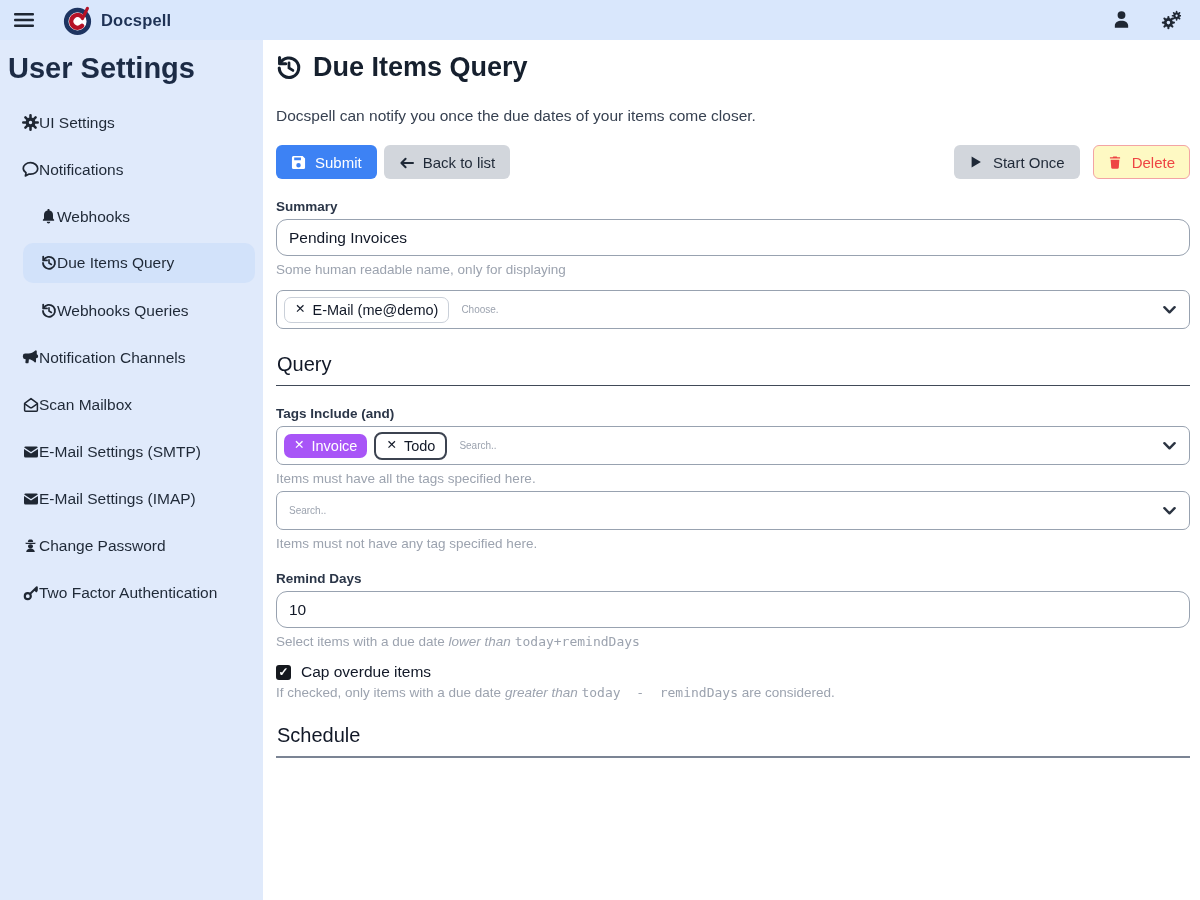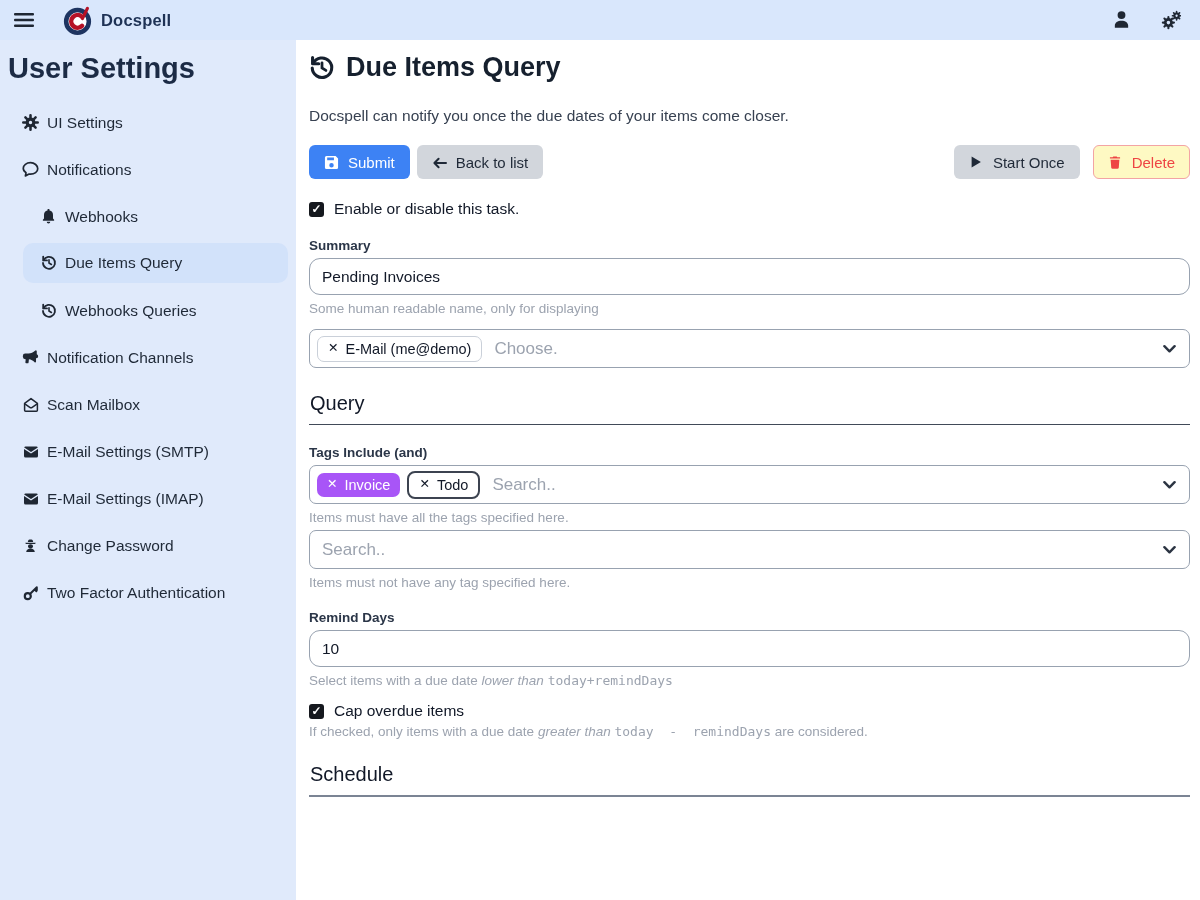"User Settings" .sidebar { width: 296px -> 263px }
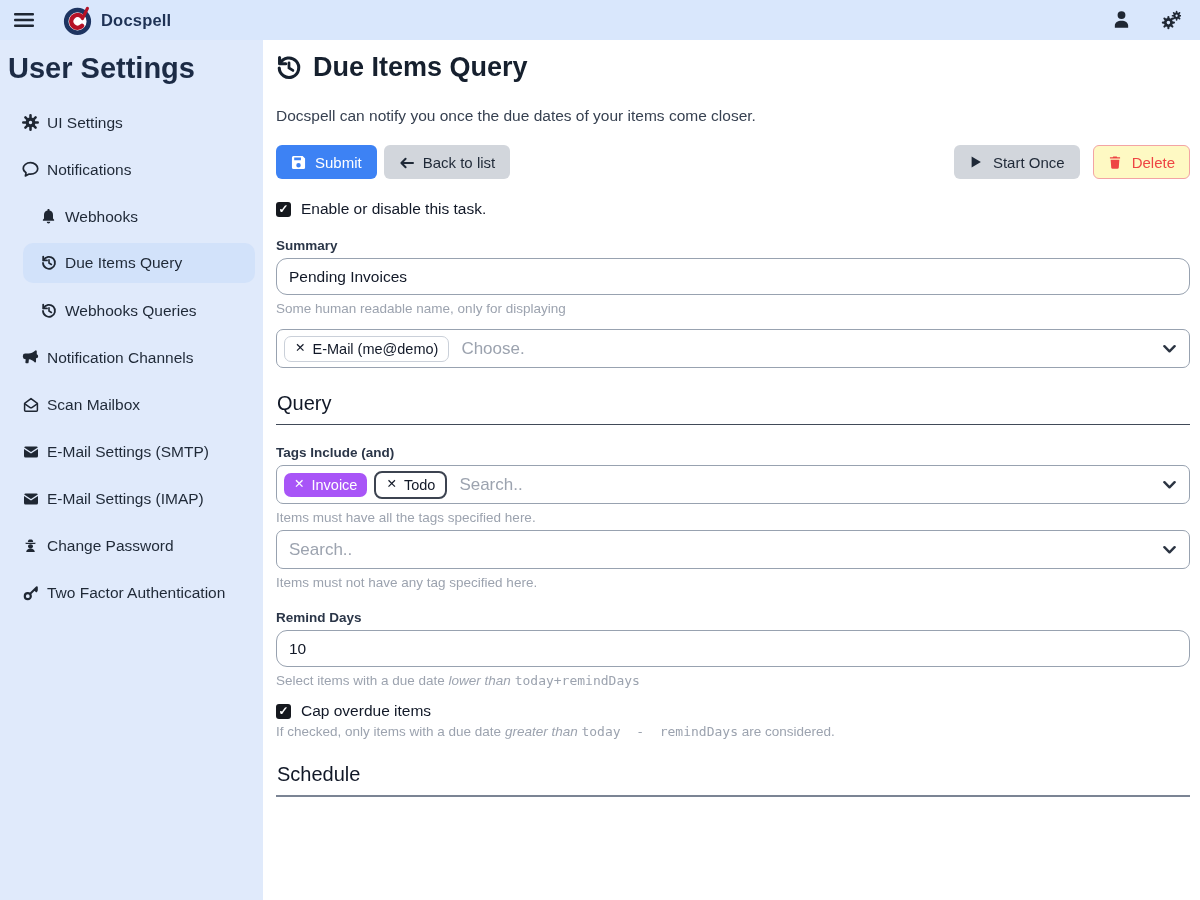"UI Settings" .nav-item { gap: 8px -> none }
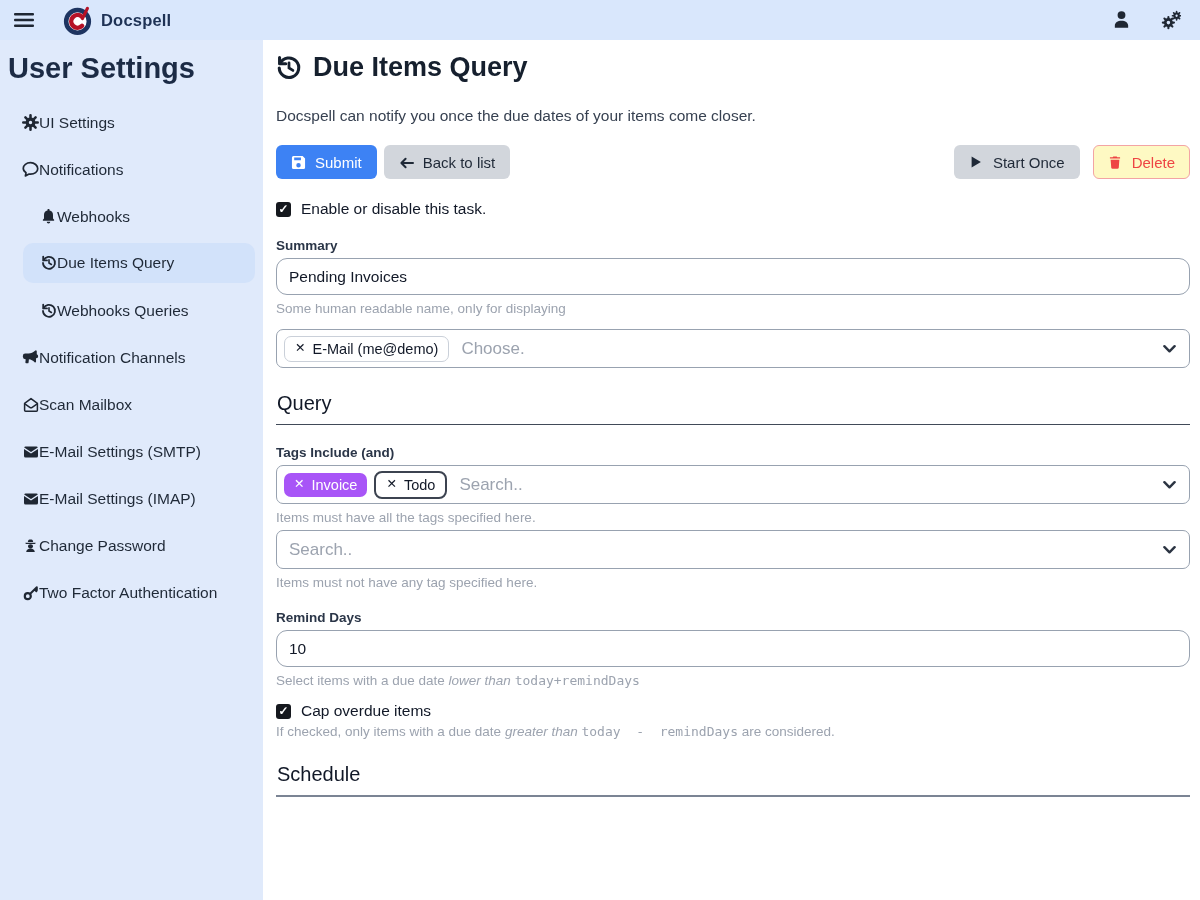"Enable or disable this task." div.checkbox-row { html: <div> <span></span> <span>Enable or disable this task.</span> </div> -> none }
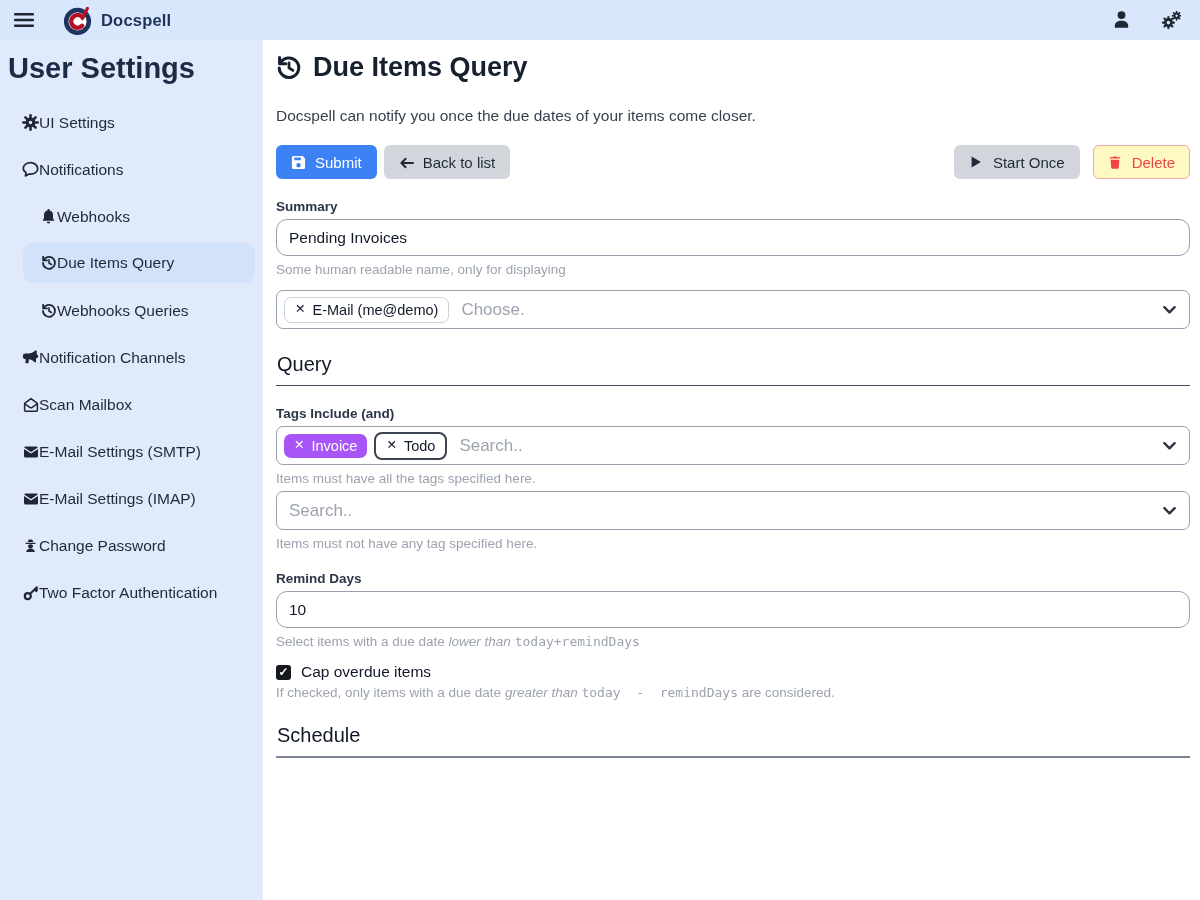"Choose." .ms-placeholder { font-size: 17px -> 10px }
